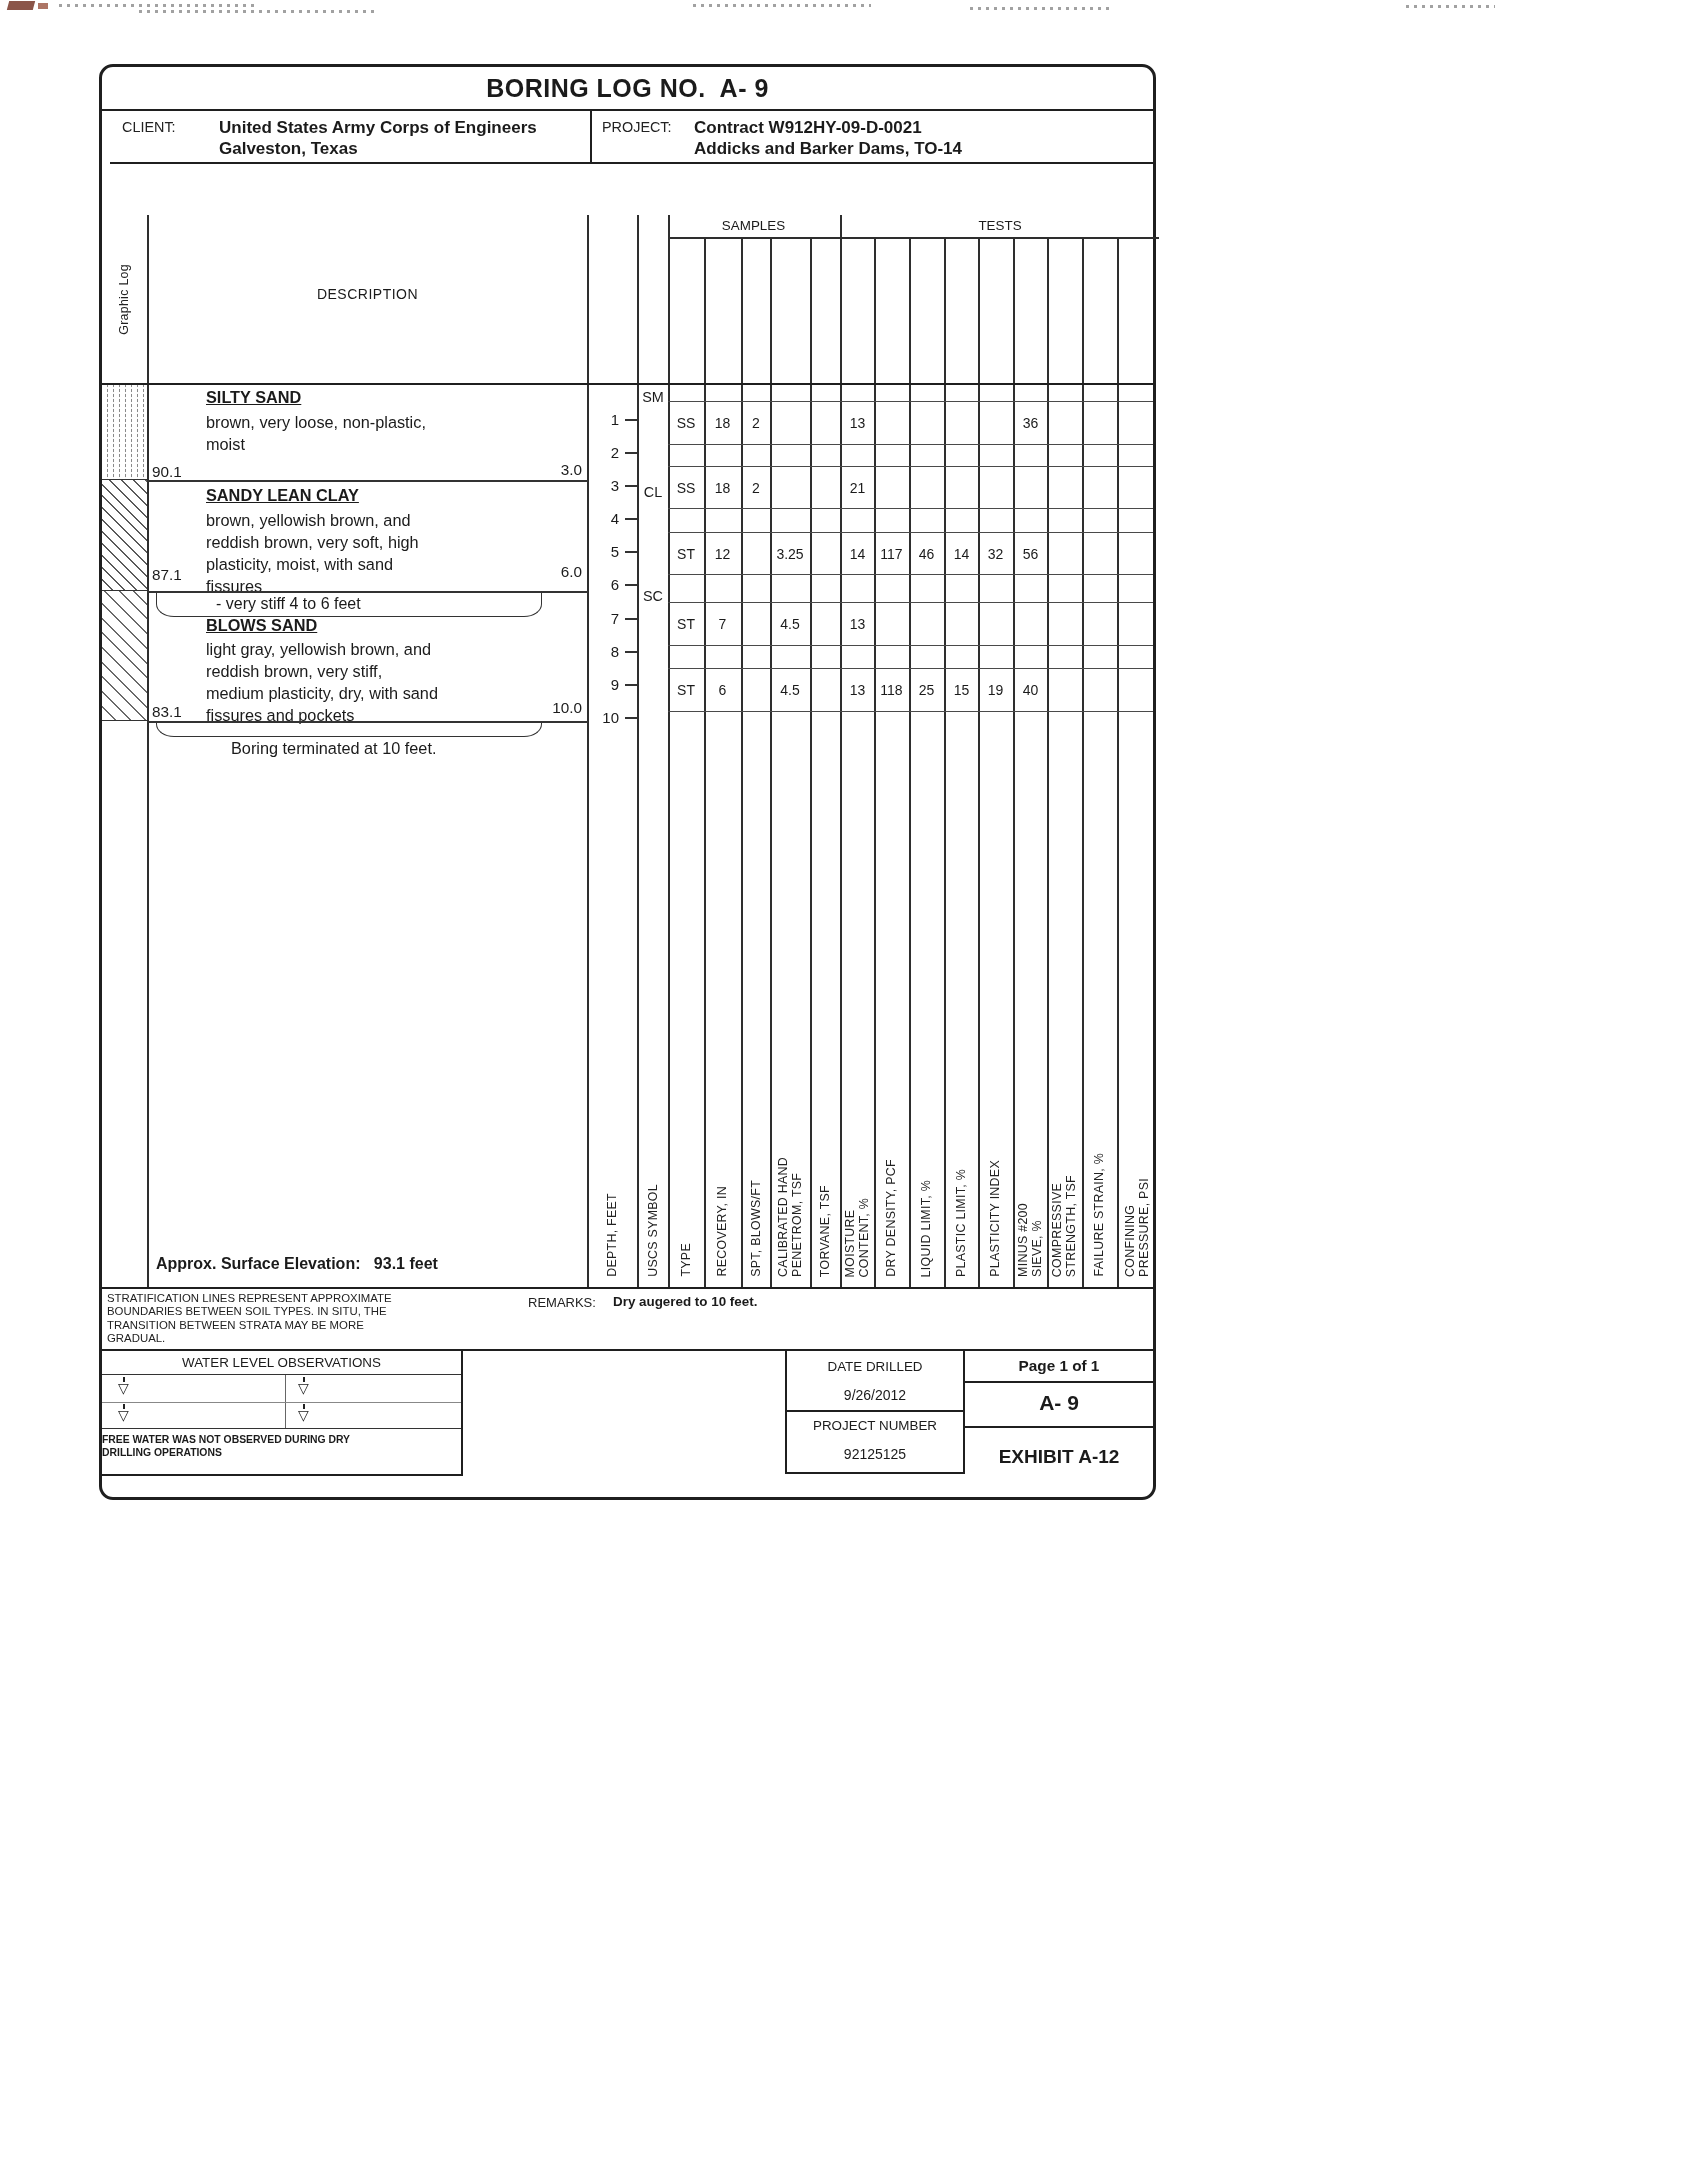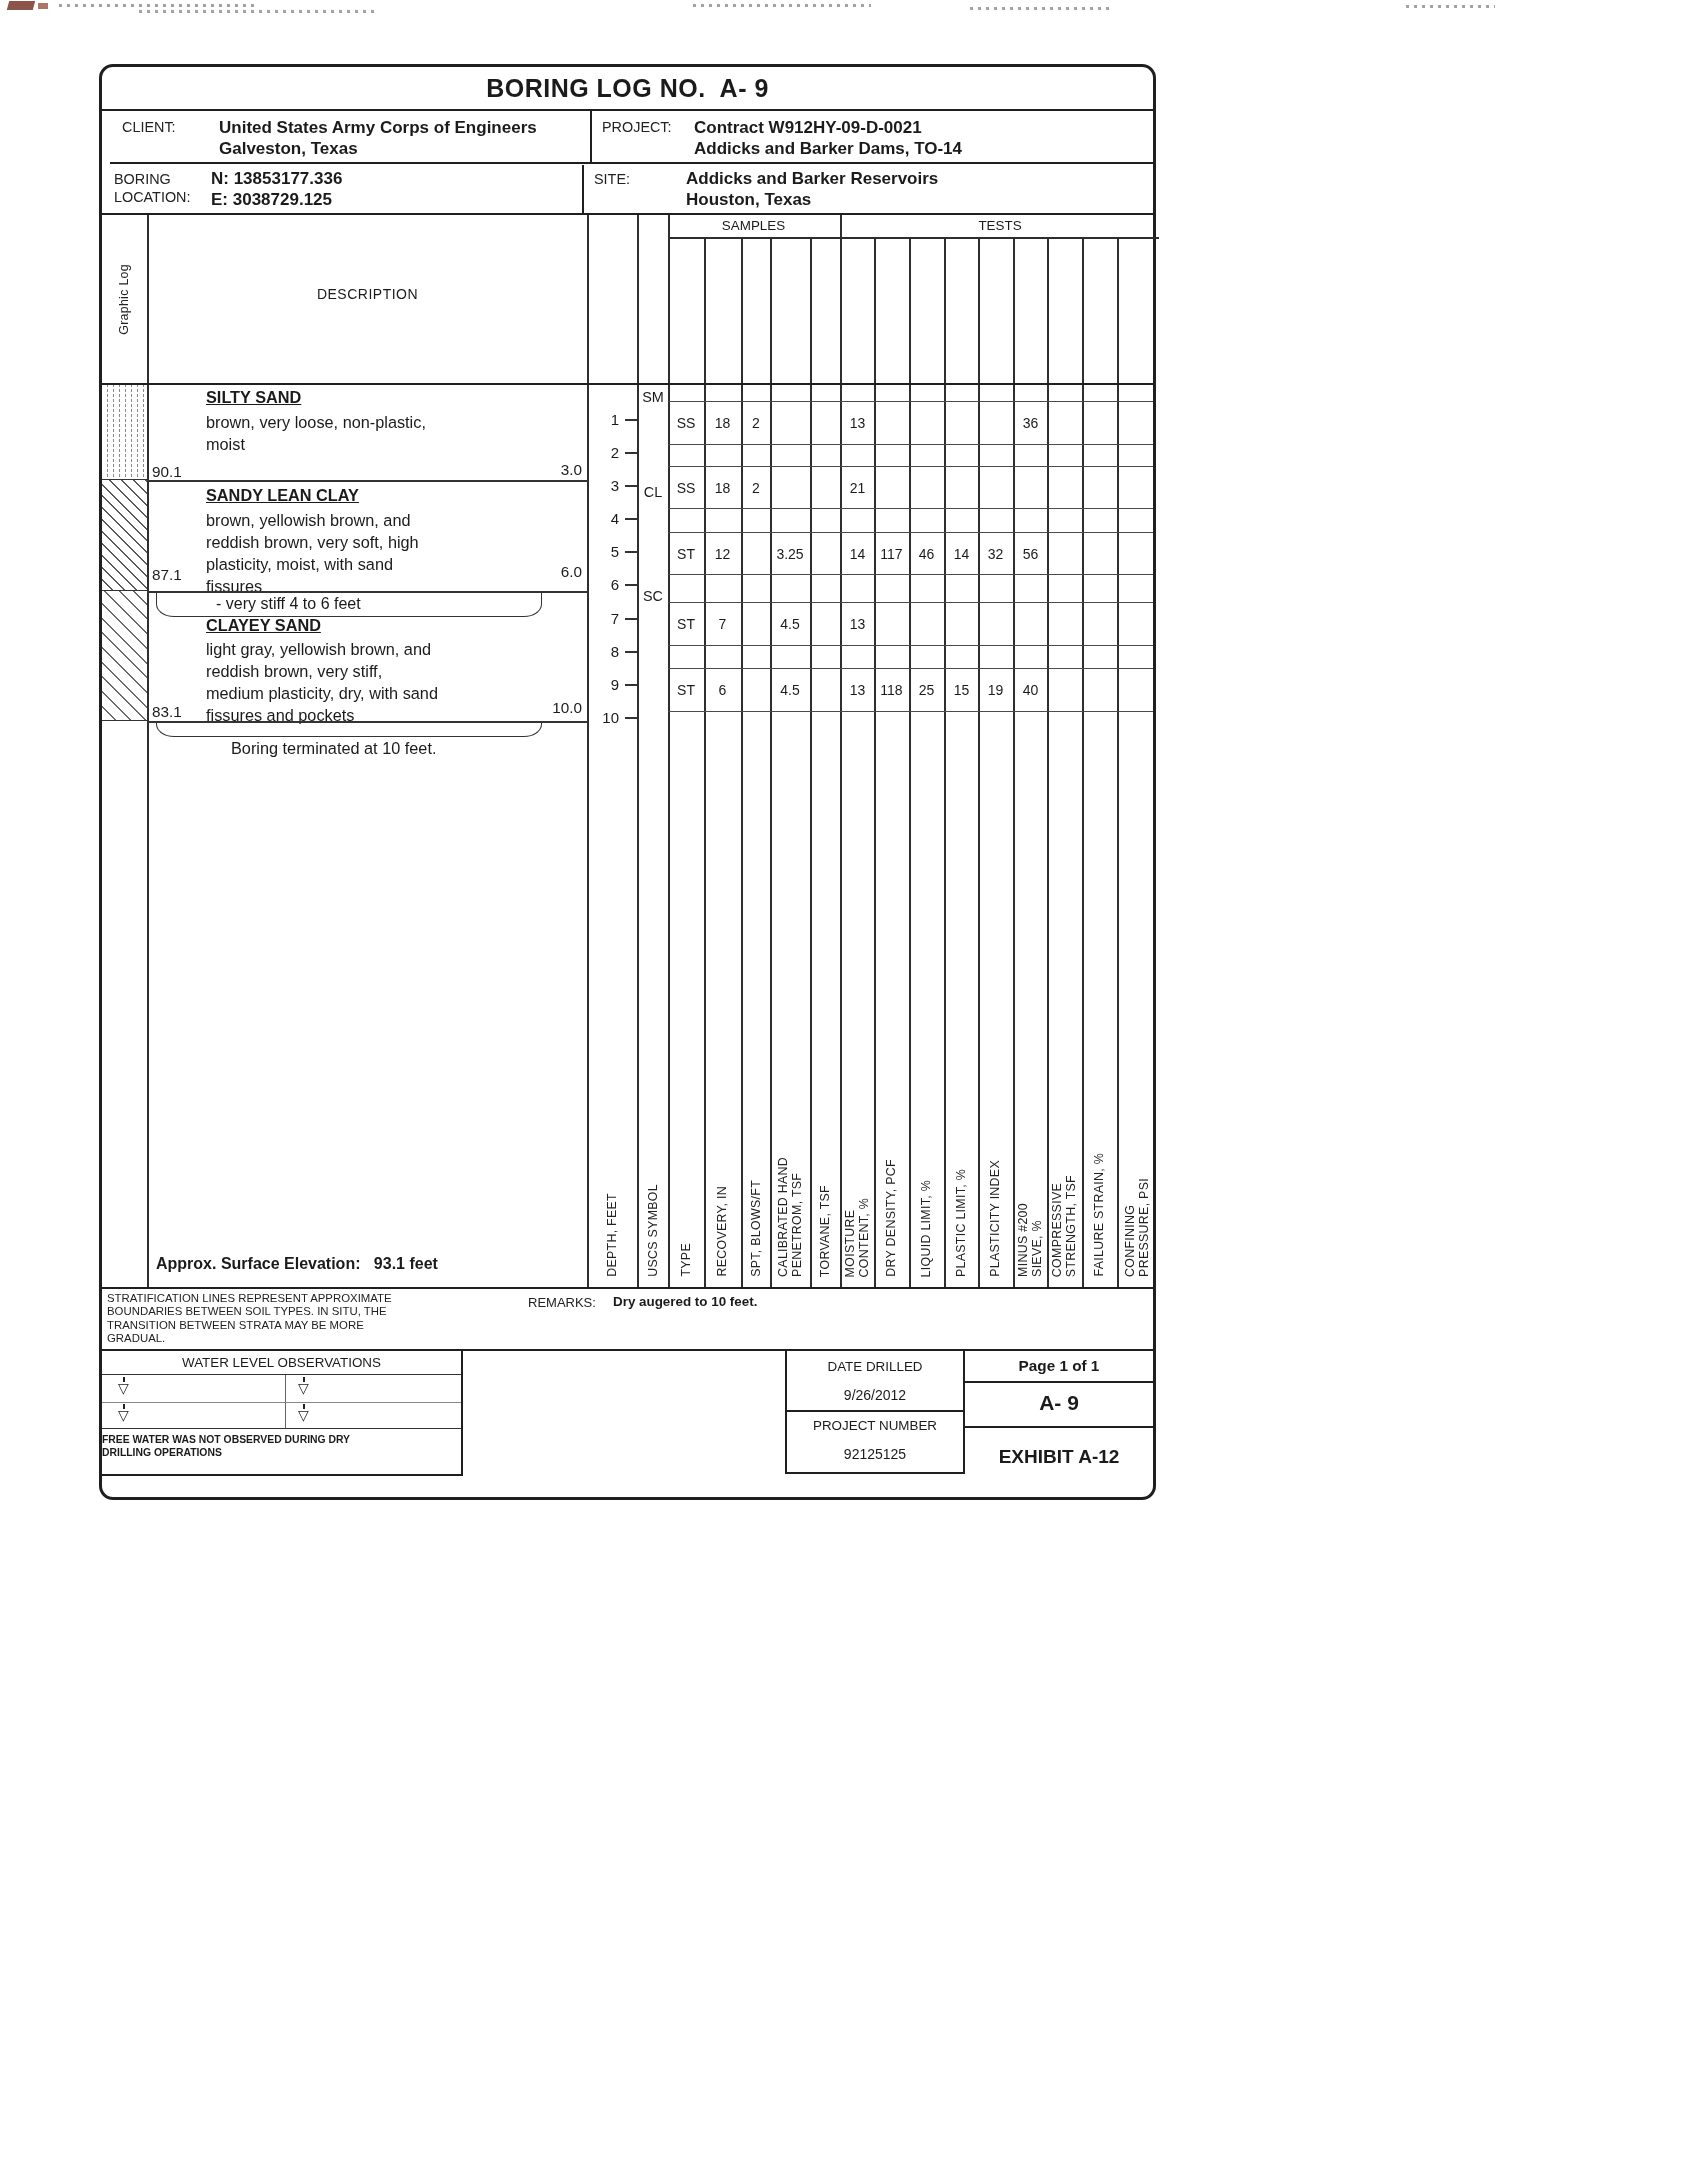"BORING" div.hrow2 { html: <div> <div>BORING LOCATION:</div> <div>N: 13853177.336 E: 3038729.125</div> <div></div> <span>SITE:</span> <div>Addicks and Barker Reservoirs Houston, Texas</div> </div> -> none }
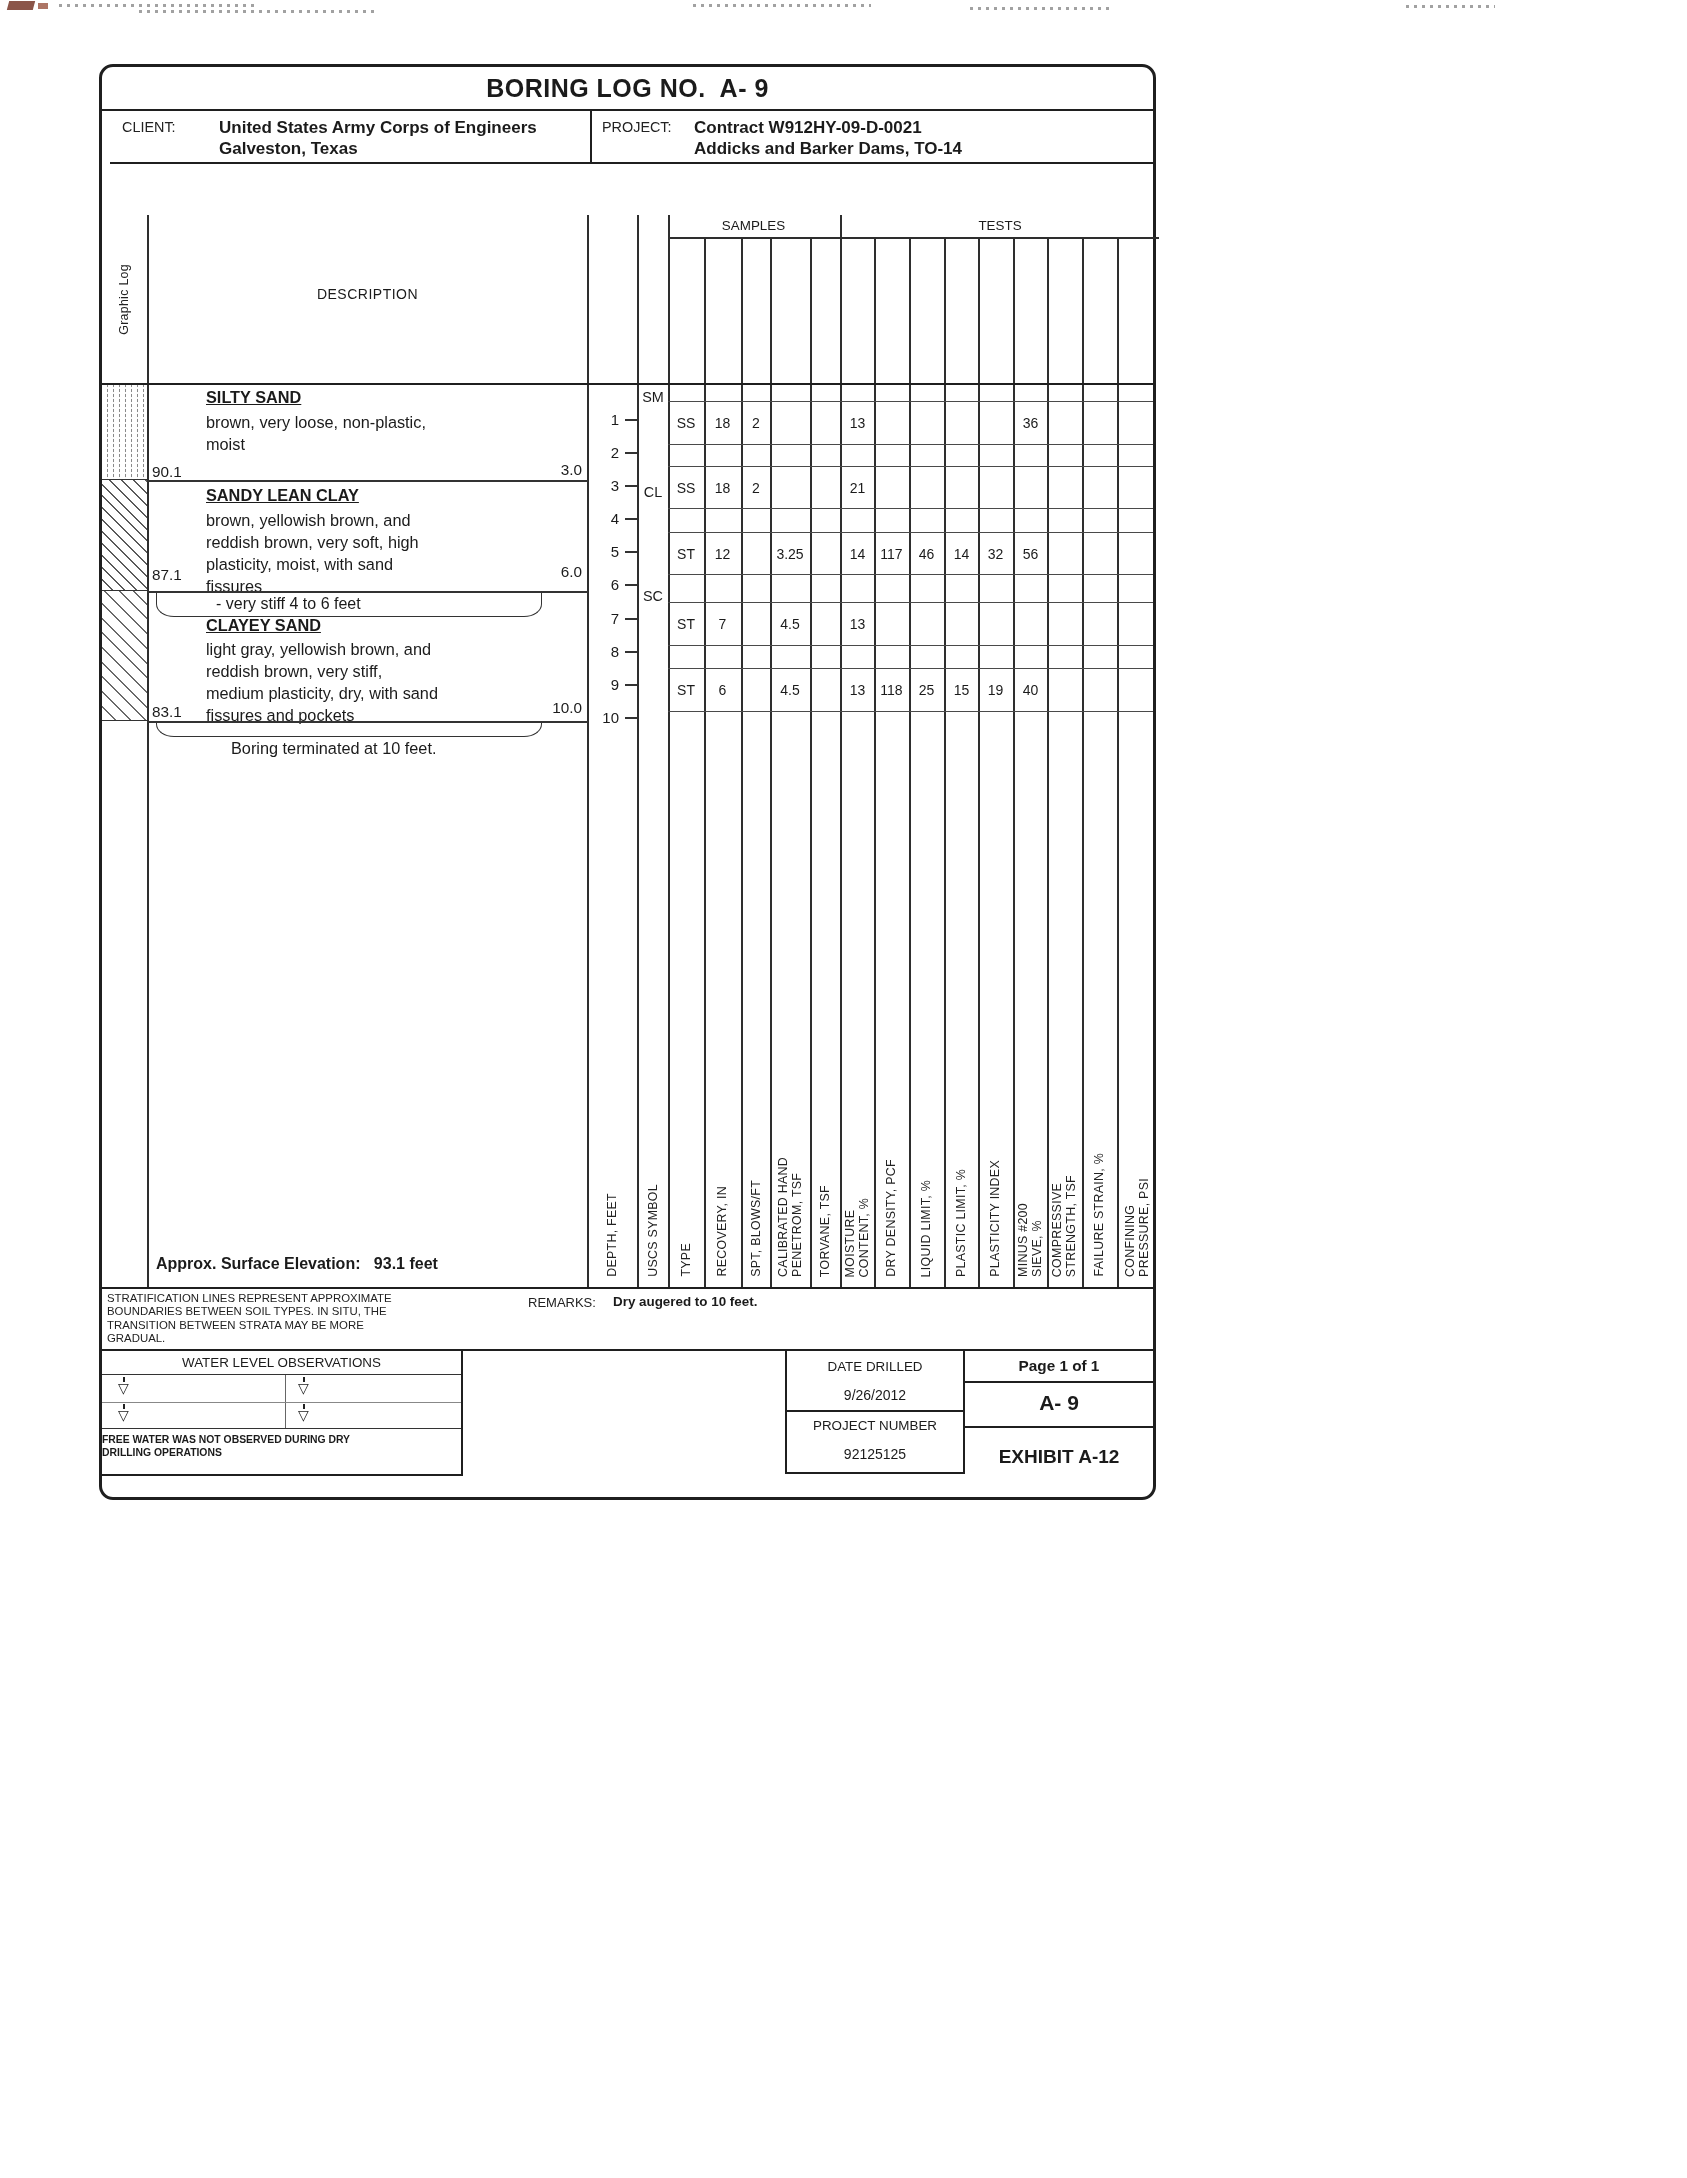"CLAYEY SAND" div.sname { text: CLAYEY -> BLOWS }
